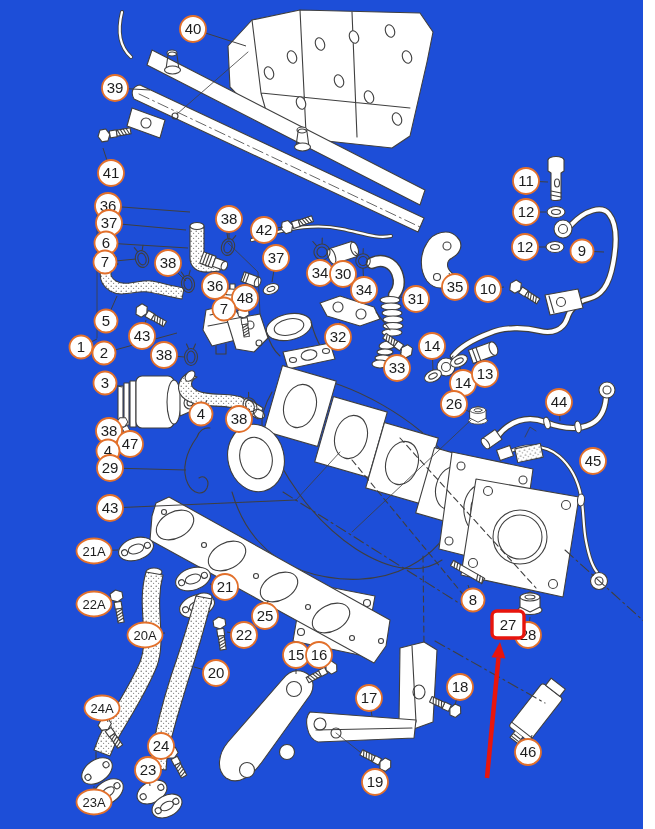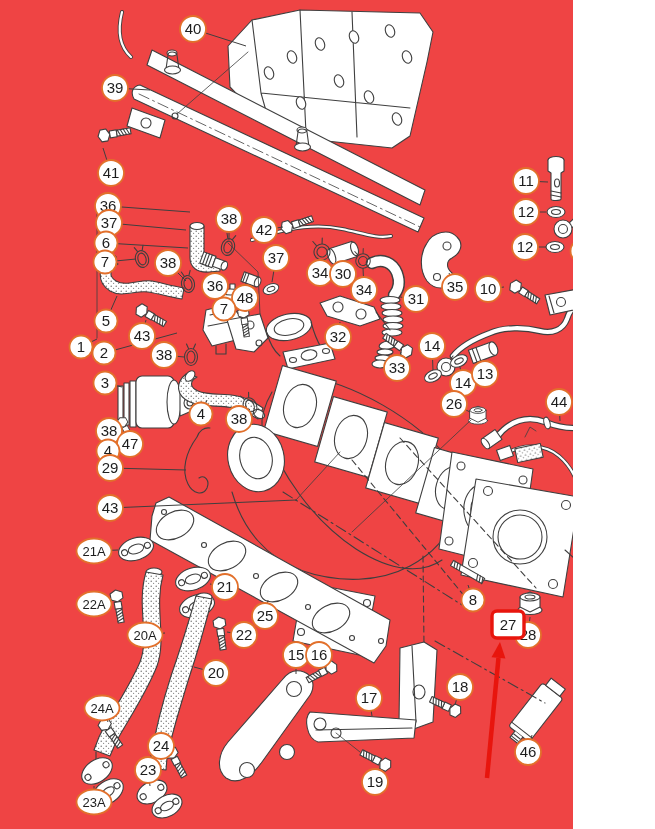"40" .stage { background: #ef4444 -> #1d4ed8; width: 573px -> 643px }
